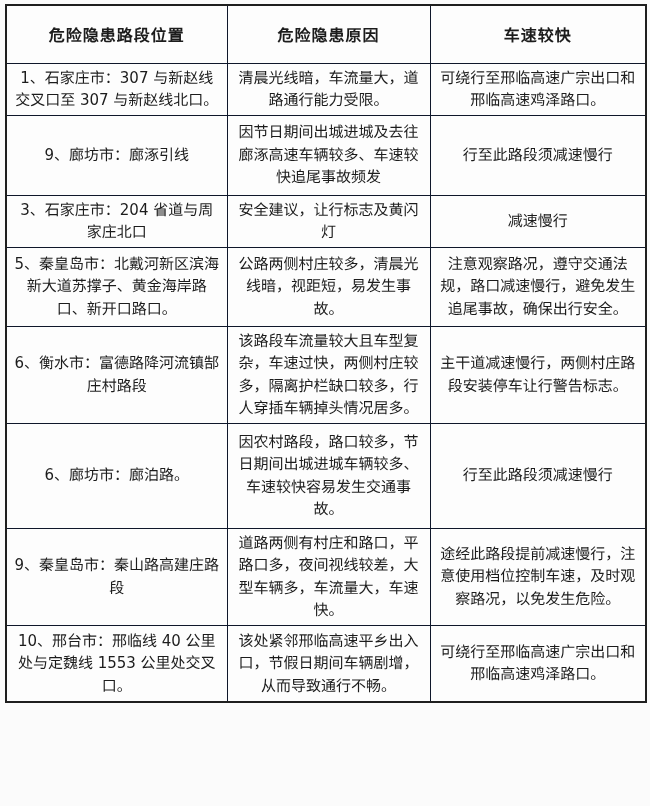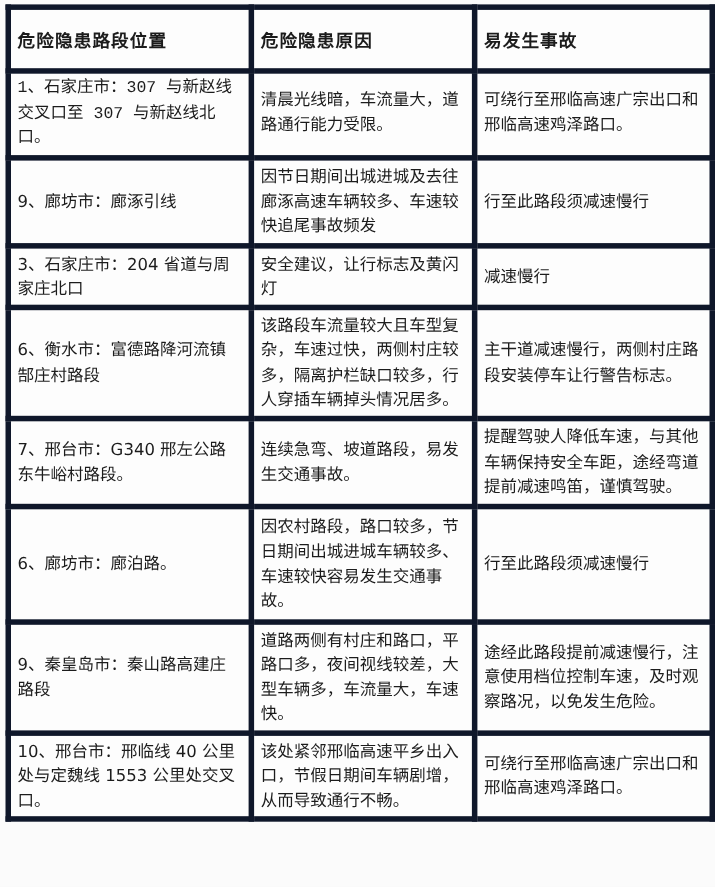"危险隐患路段位置" table.hazard-table th, table.hazard-table td { border: 5px solid #0f172a -> 1px solid #0f172a; text-align: left -> center }
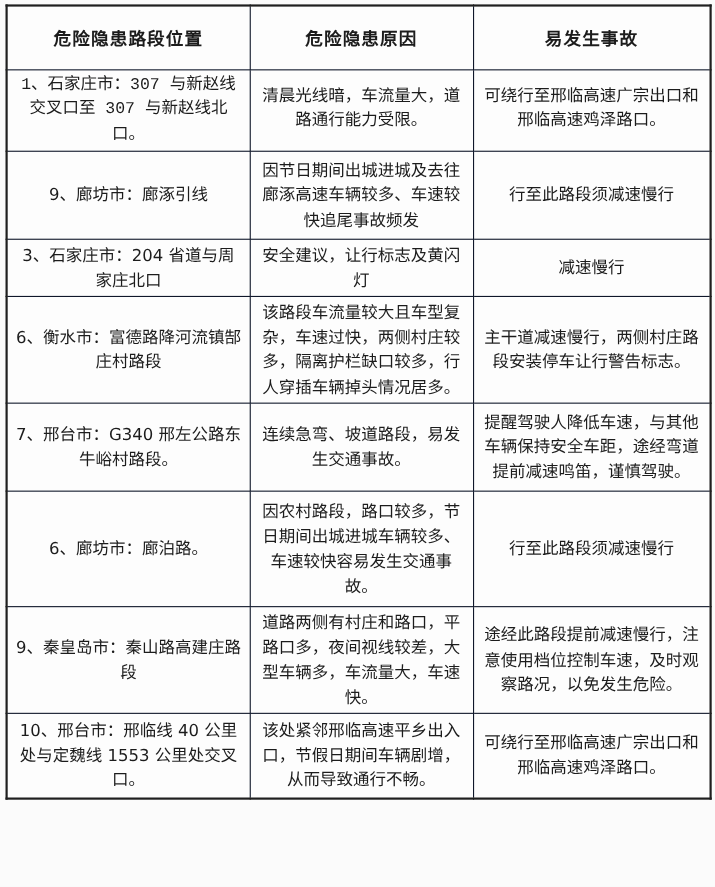"易发生事故" th { text: 易发生事故 -> 车速较快 }
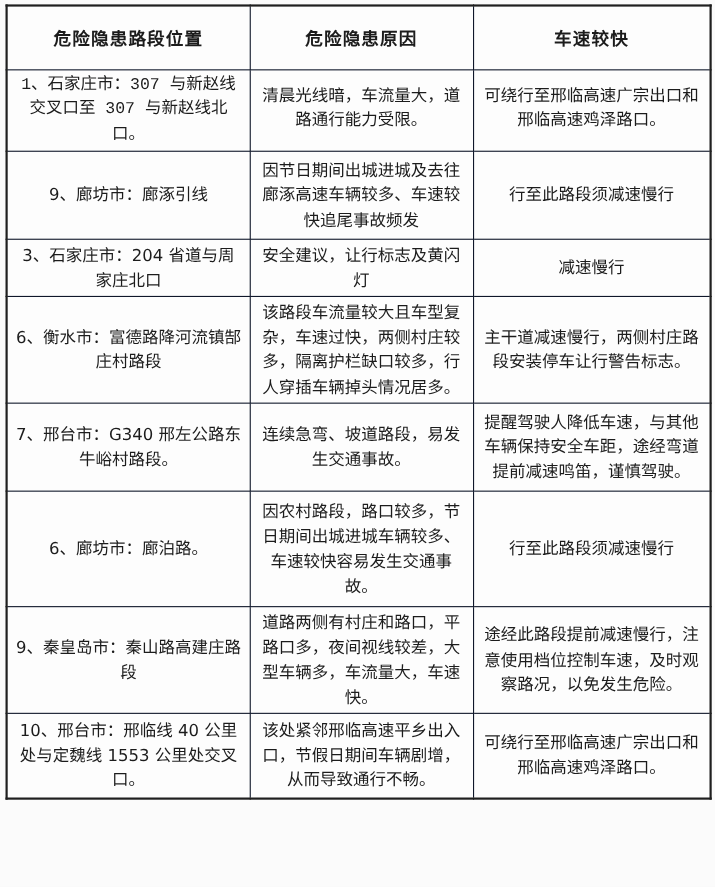"1、石家庄市：307 与新赵线交叉口至 307 与新赵线北口。" tbody tr:nth-child(1) { font-family: Liberation Mono, monospace -> none }
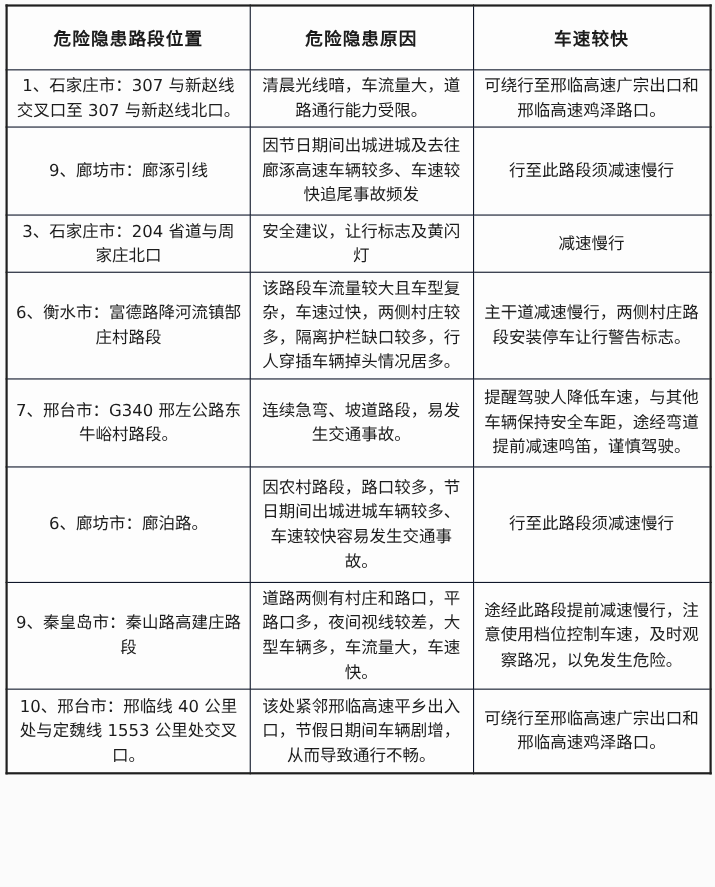"5、秦皇岛市：北戴河新区滨海新大道苏撑子、黄金海岸路口、新开口路口。" tr { html: none -> <tr> <td>5、秦皇岛市：北戴河新区滨海新大道苏撑子、黄金海岸路口、新开口路口。</td> <td>公路两侧村庄较多，清晨光线暗，视距短，易发生事故。</td> <td>注意观察路况，遵守交通法规，路口减速慢行，避免发生追尾事故，确保出行安全。</td> </tr> }
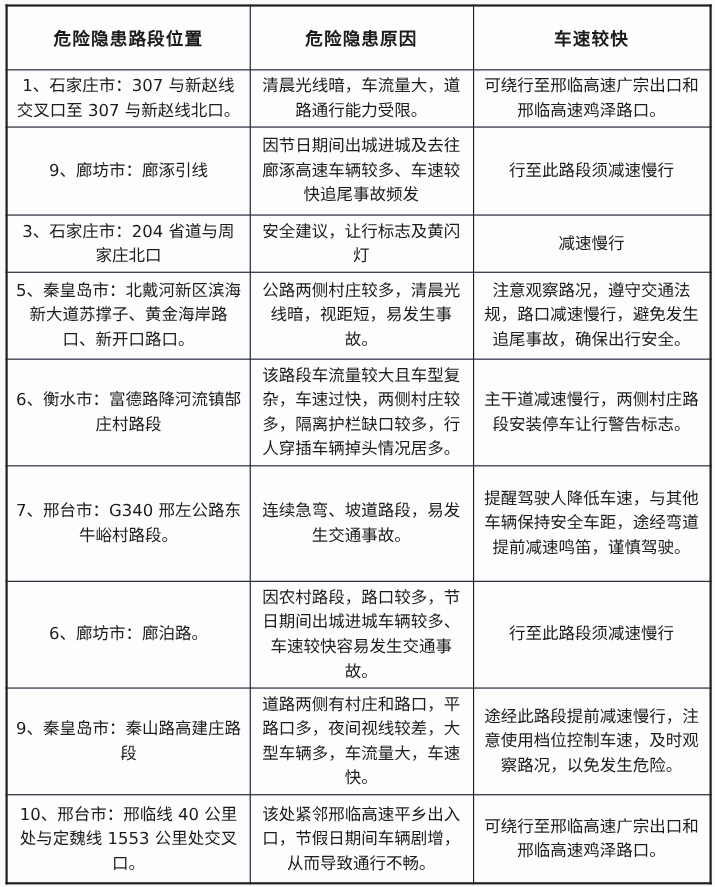"7、邢台市：G340 邢左公路东牛峪村路段。" tr { html: <tr> <td>7、邢台市：G340 邢左公路东牛峪村路段。</td> <td>连续急弯、坡道路段，易发生交通事故。</td> <td>提醒驾驶人降低车速，与其他车辆保持安全车距，途经弯道提前减速鸣笛，谨慎驾驶。</td> </tr> -> none }
